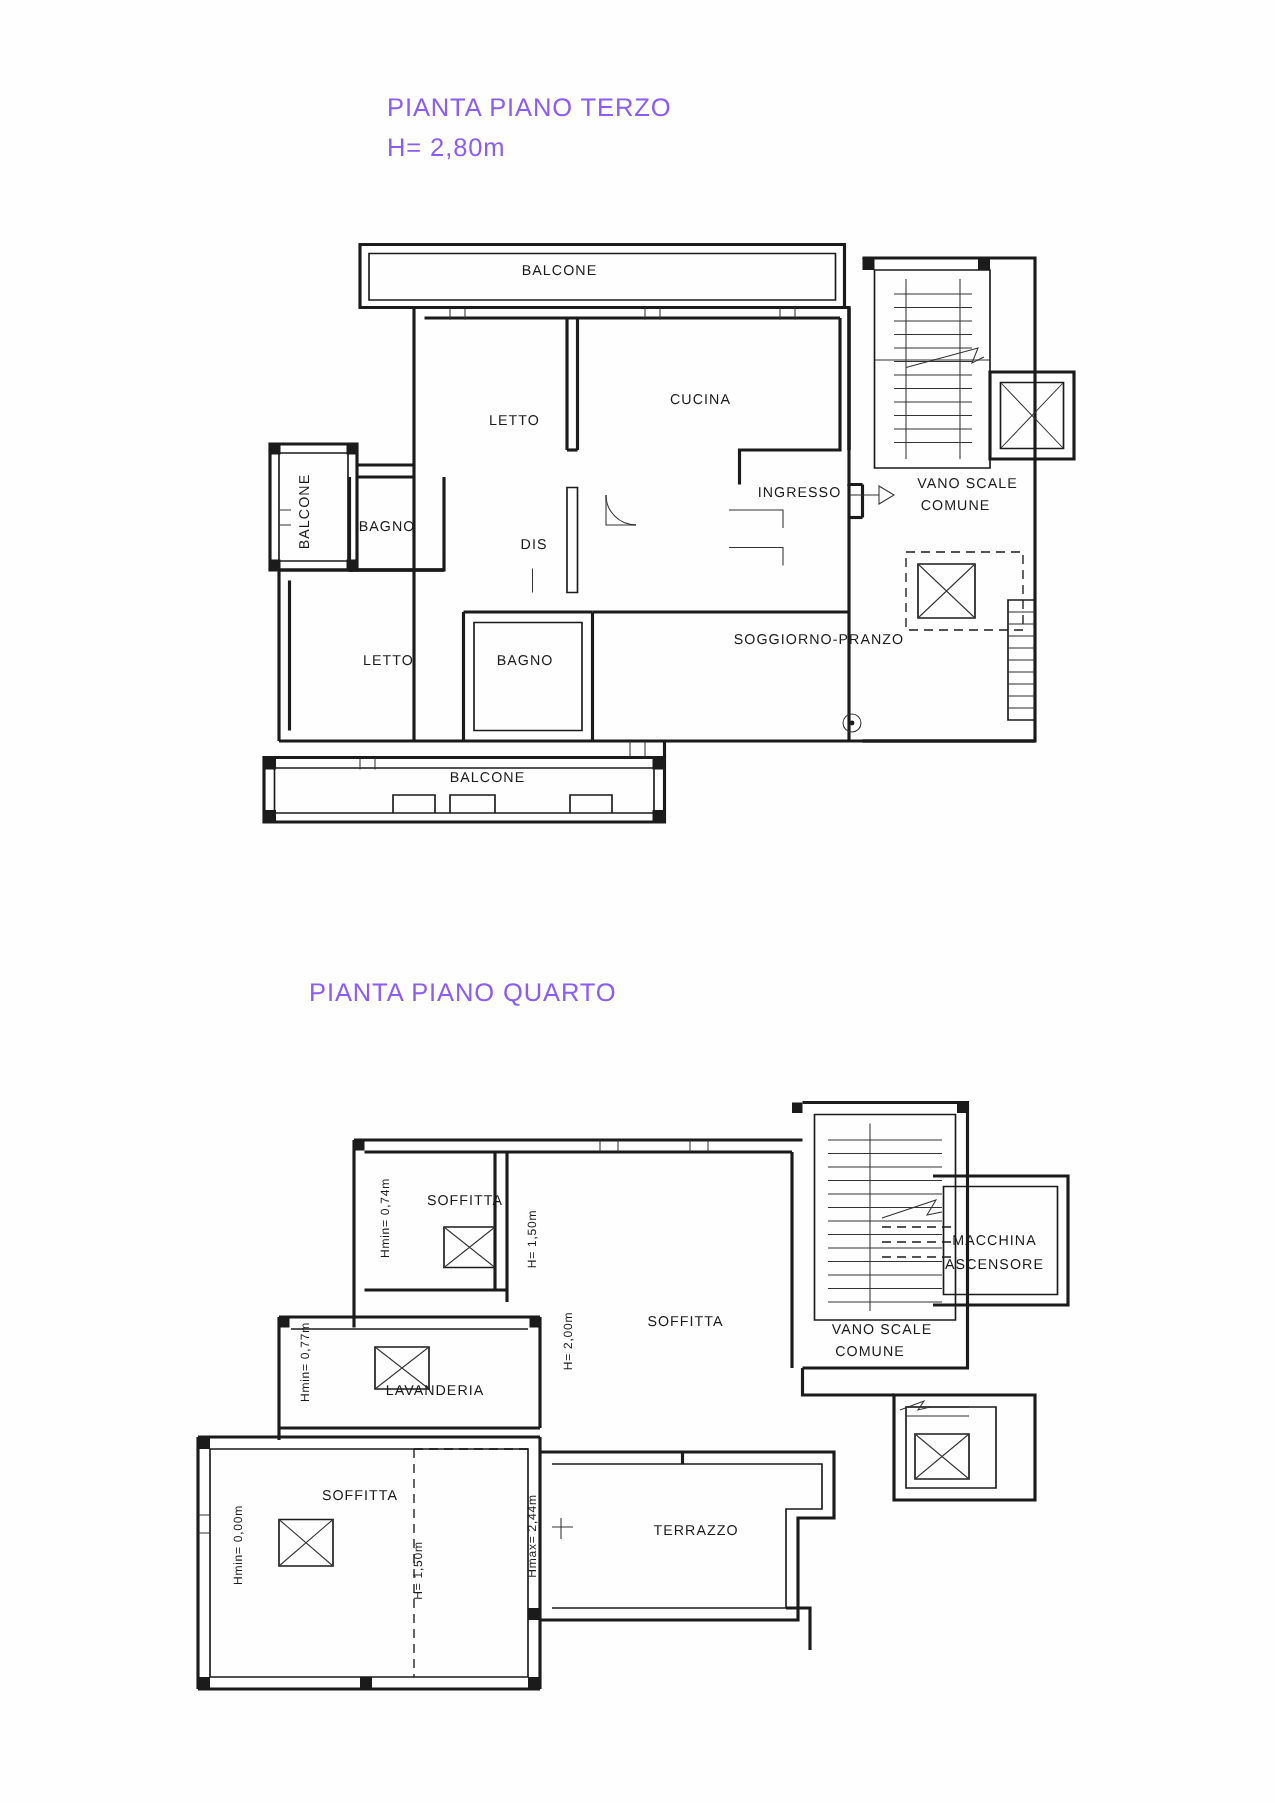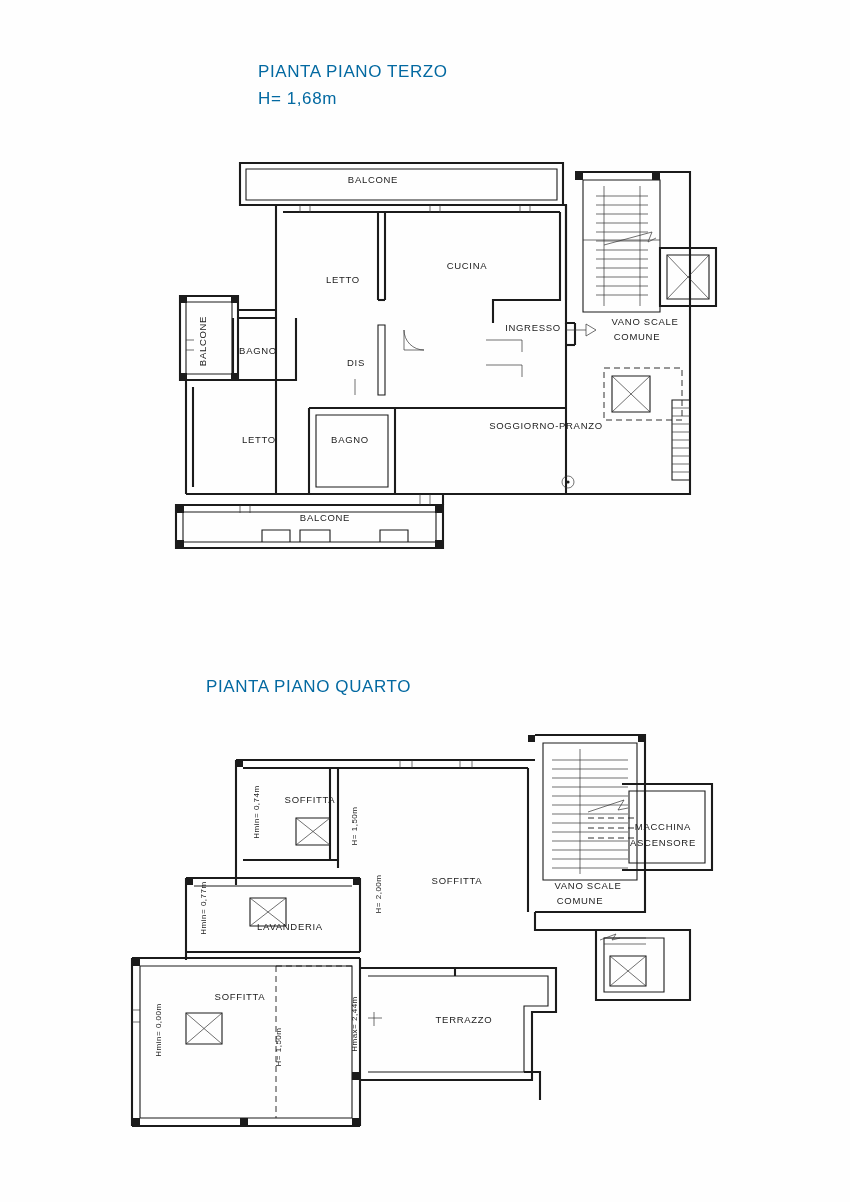"PIANTA PIANO TERZO" .title-block { color: #0369a1 -> #8b5cf6 }
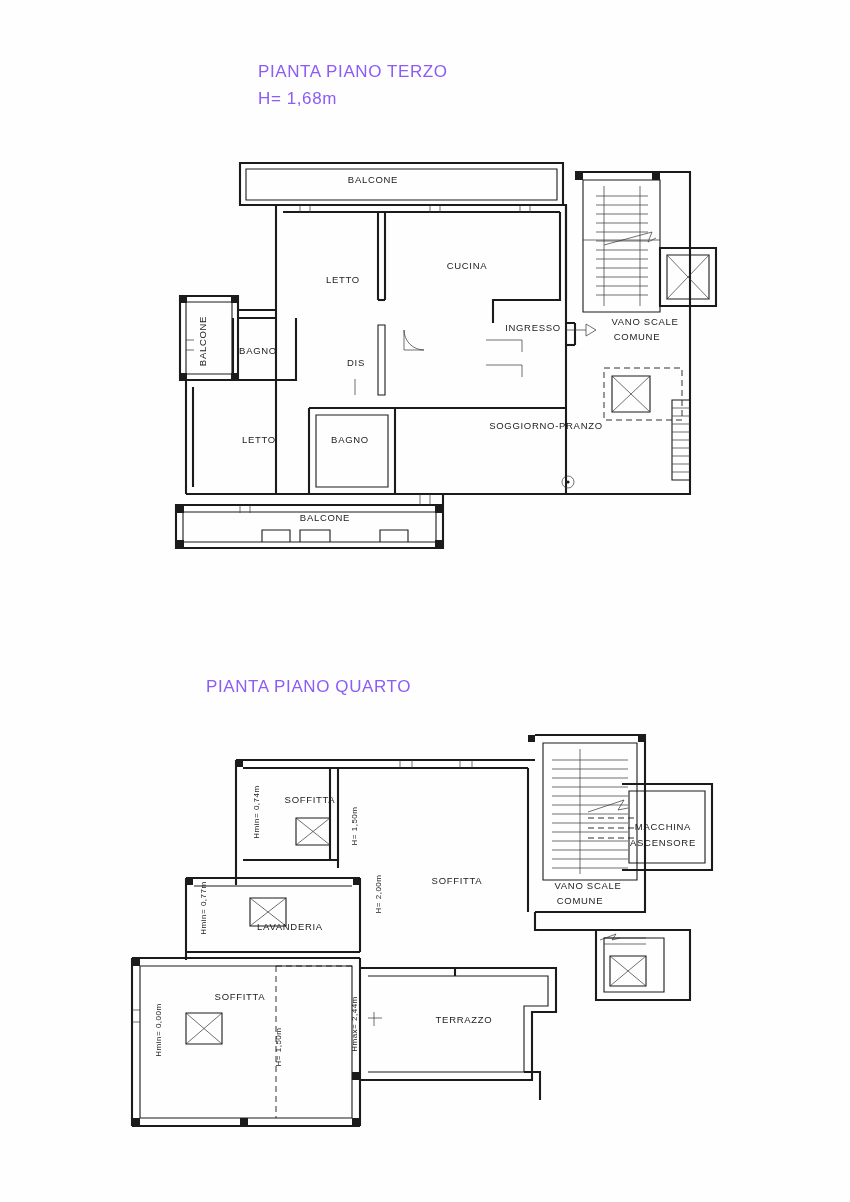"H= 1,68m" div.line2 { text: 1,68m -> 2,80m }
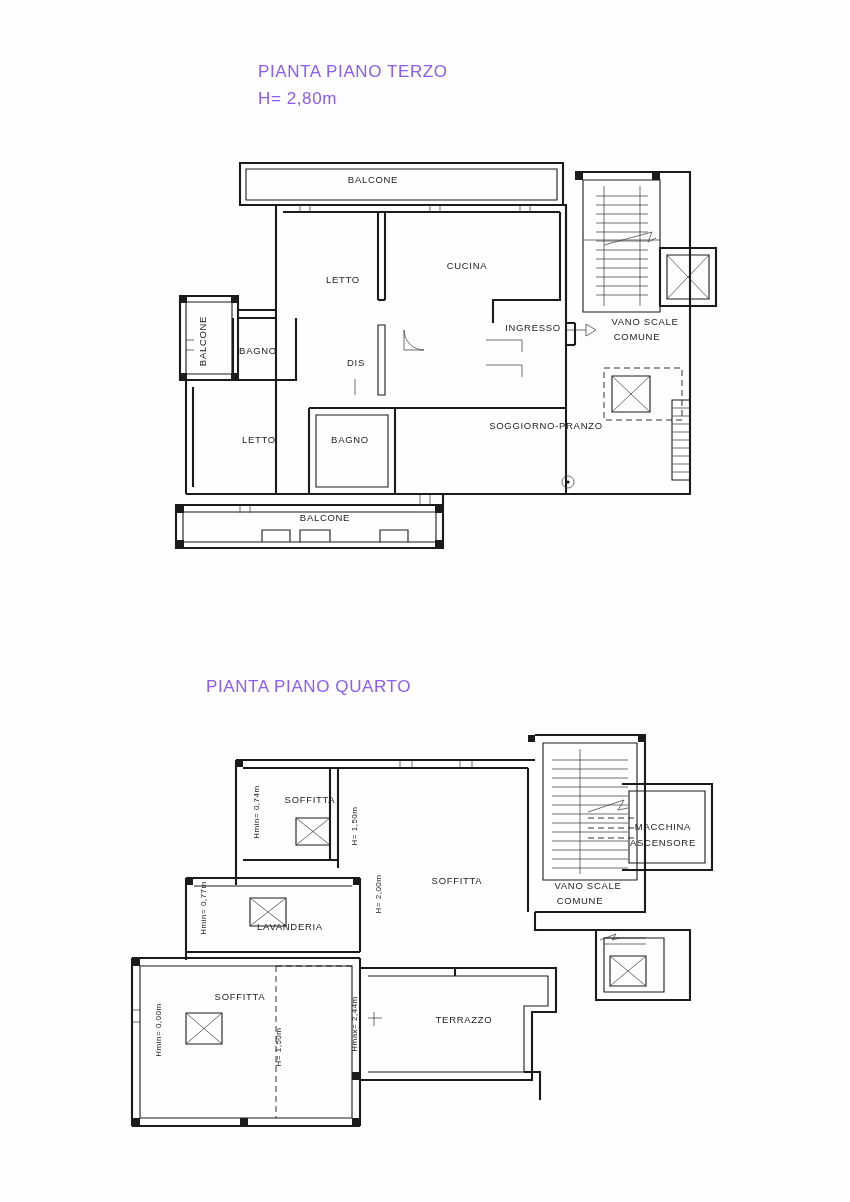"PIANTA PIANO QUARTO" #title-fourth { top: 677px -> 652px }
